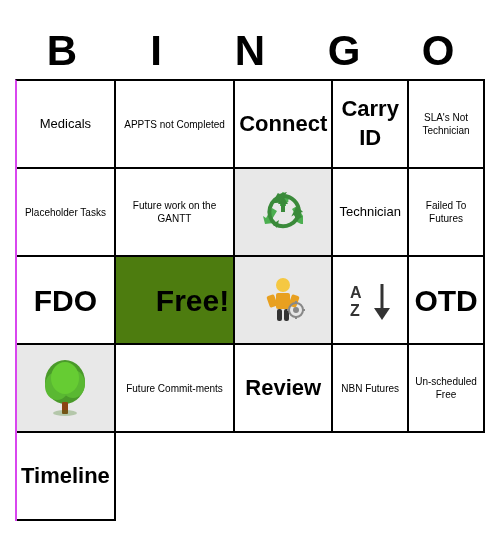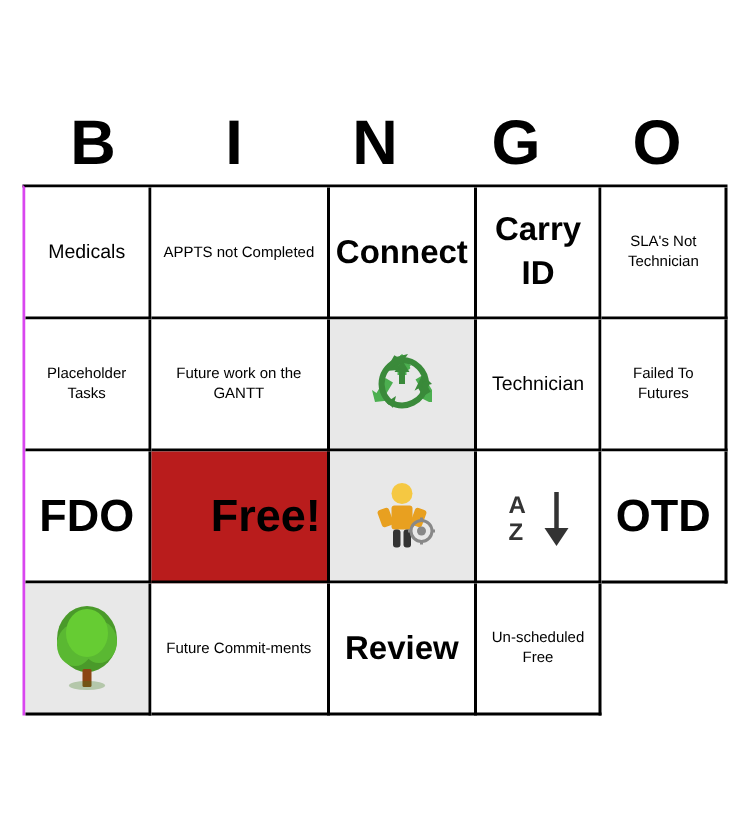"Free!" .free-cell { background: #b91c1c -> #4d7c0f }
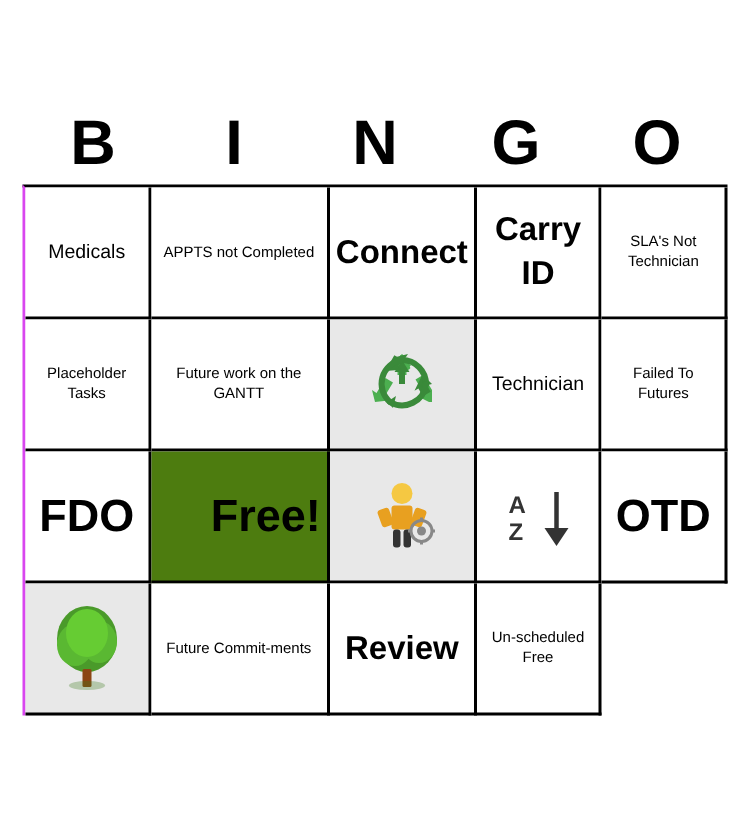"NBN Futures" div.bingo-cell { html: none -> <div> <span>NBN Futures</span> </div> }
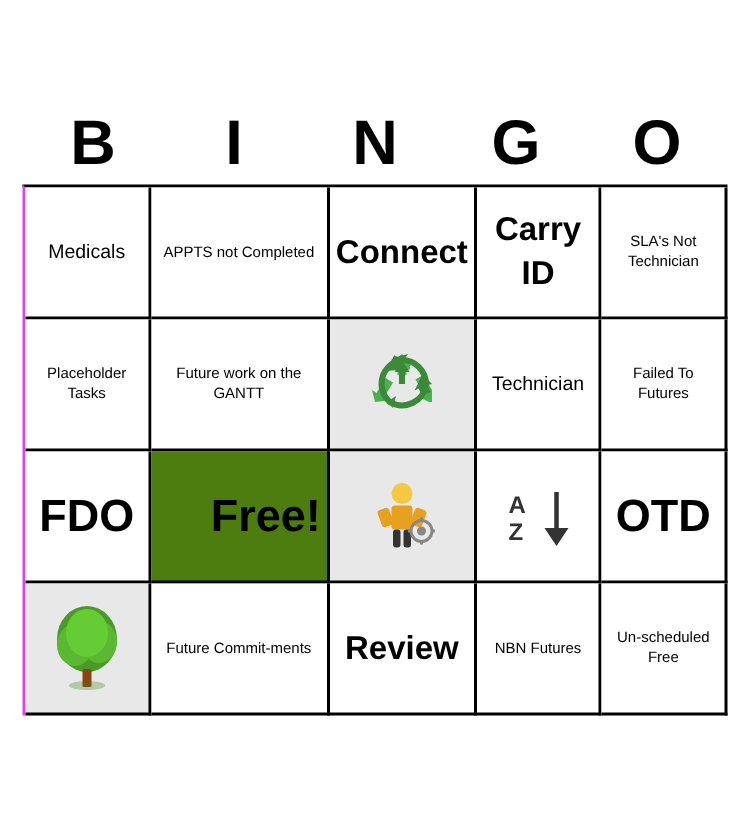"Timeline" div.bingo-cell { html: none -> <div> <span>Timeline</span> </div> }
